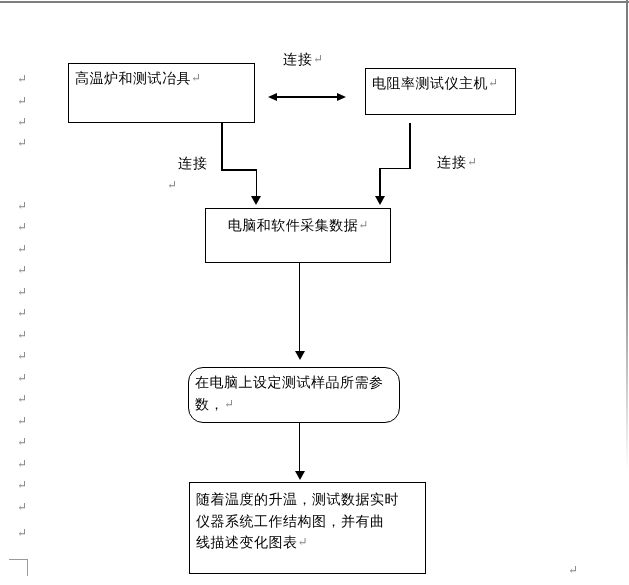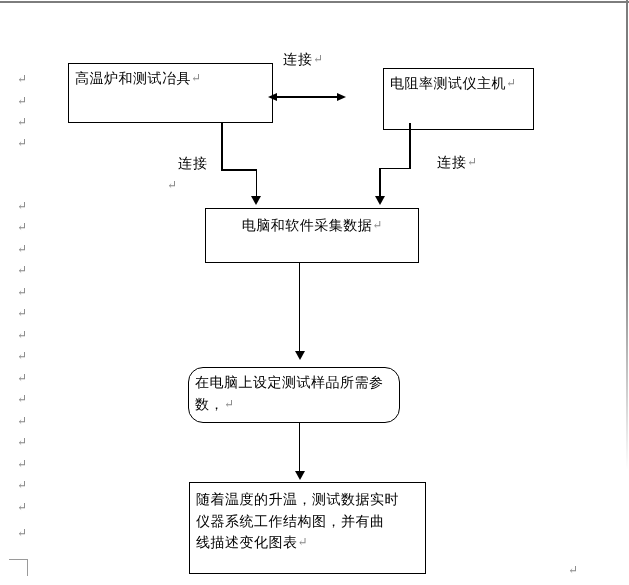"高温炉和测试冶具↵" div.fbox { width: 205px -> 187px }
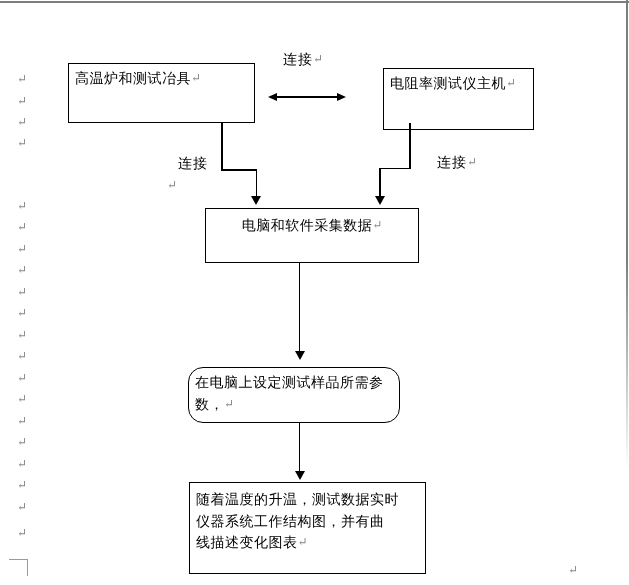"电阻率测试仪主机↵" div.fbox { height: 62px -> 47px; left: 383px -> 365px }
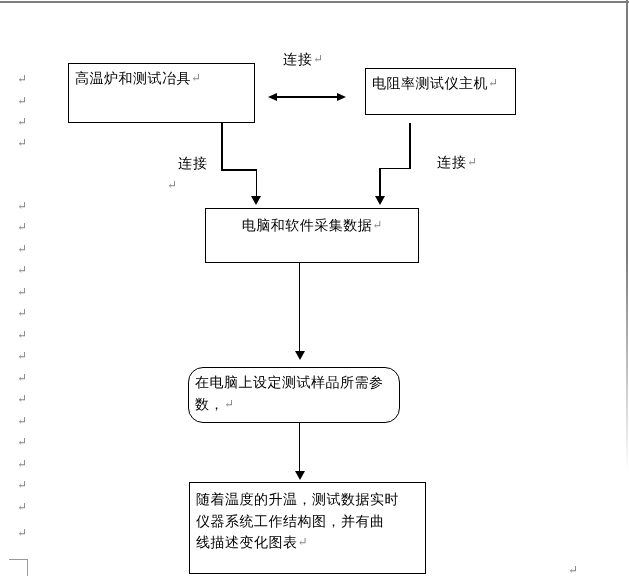"电脑和软件采集数据↵" div.fbox { width: 214px -> 186px }
